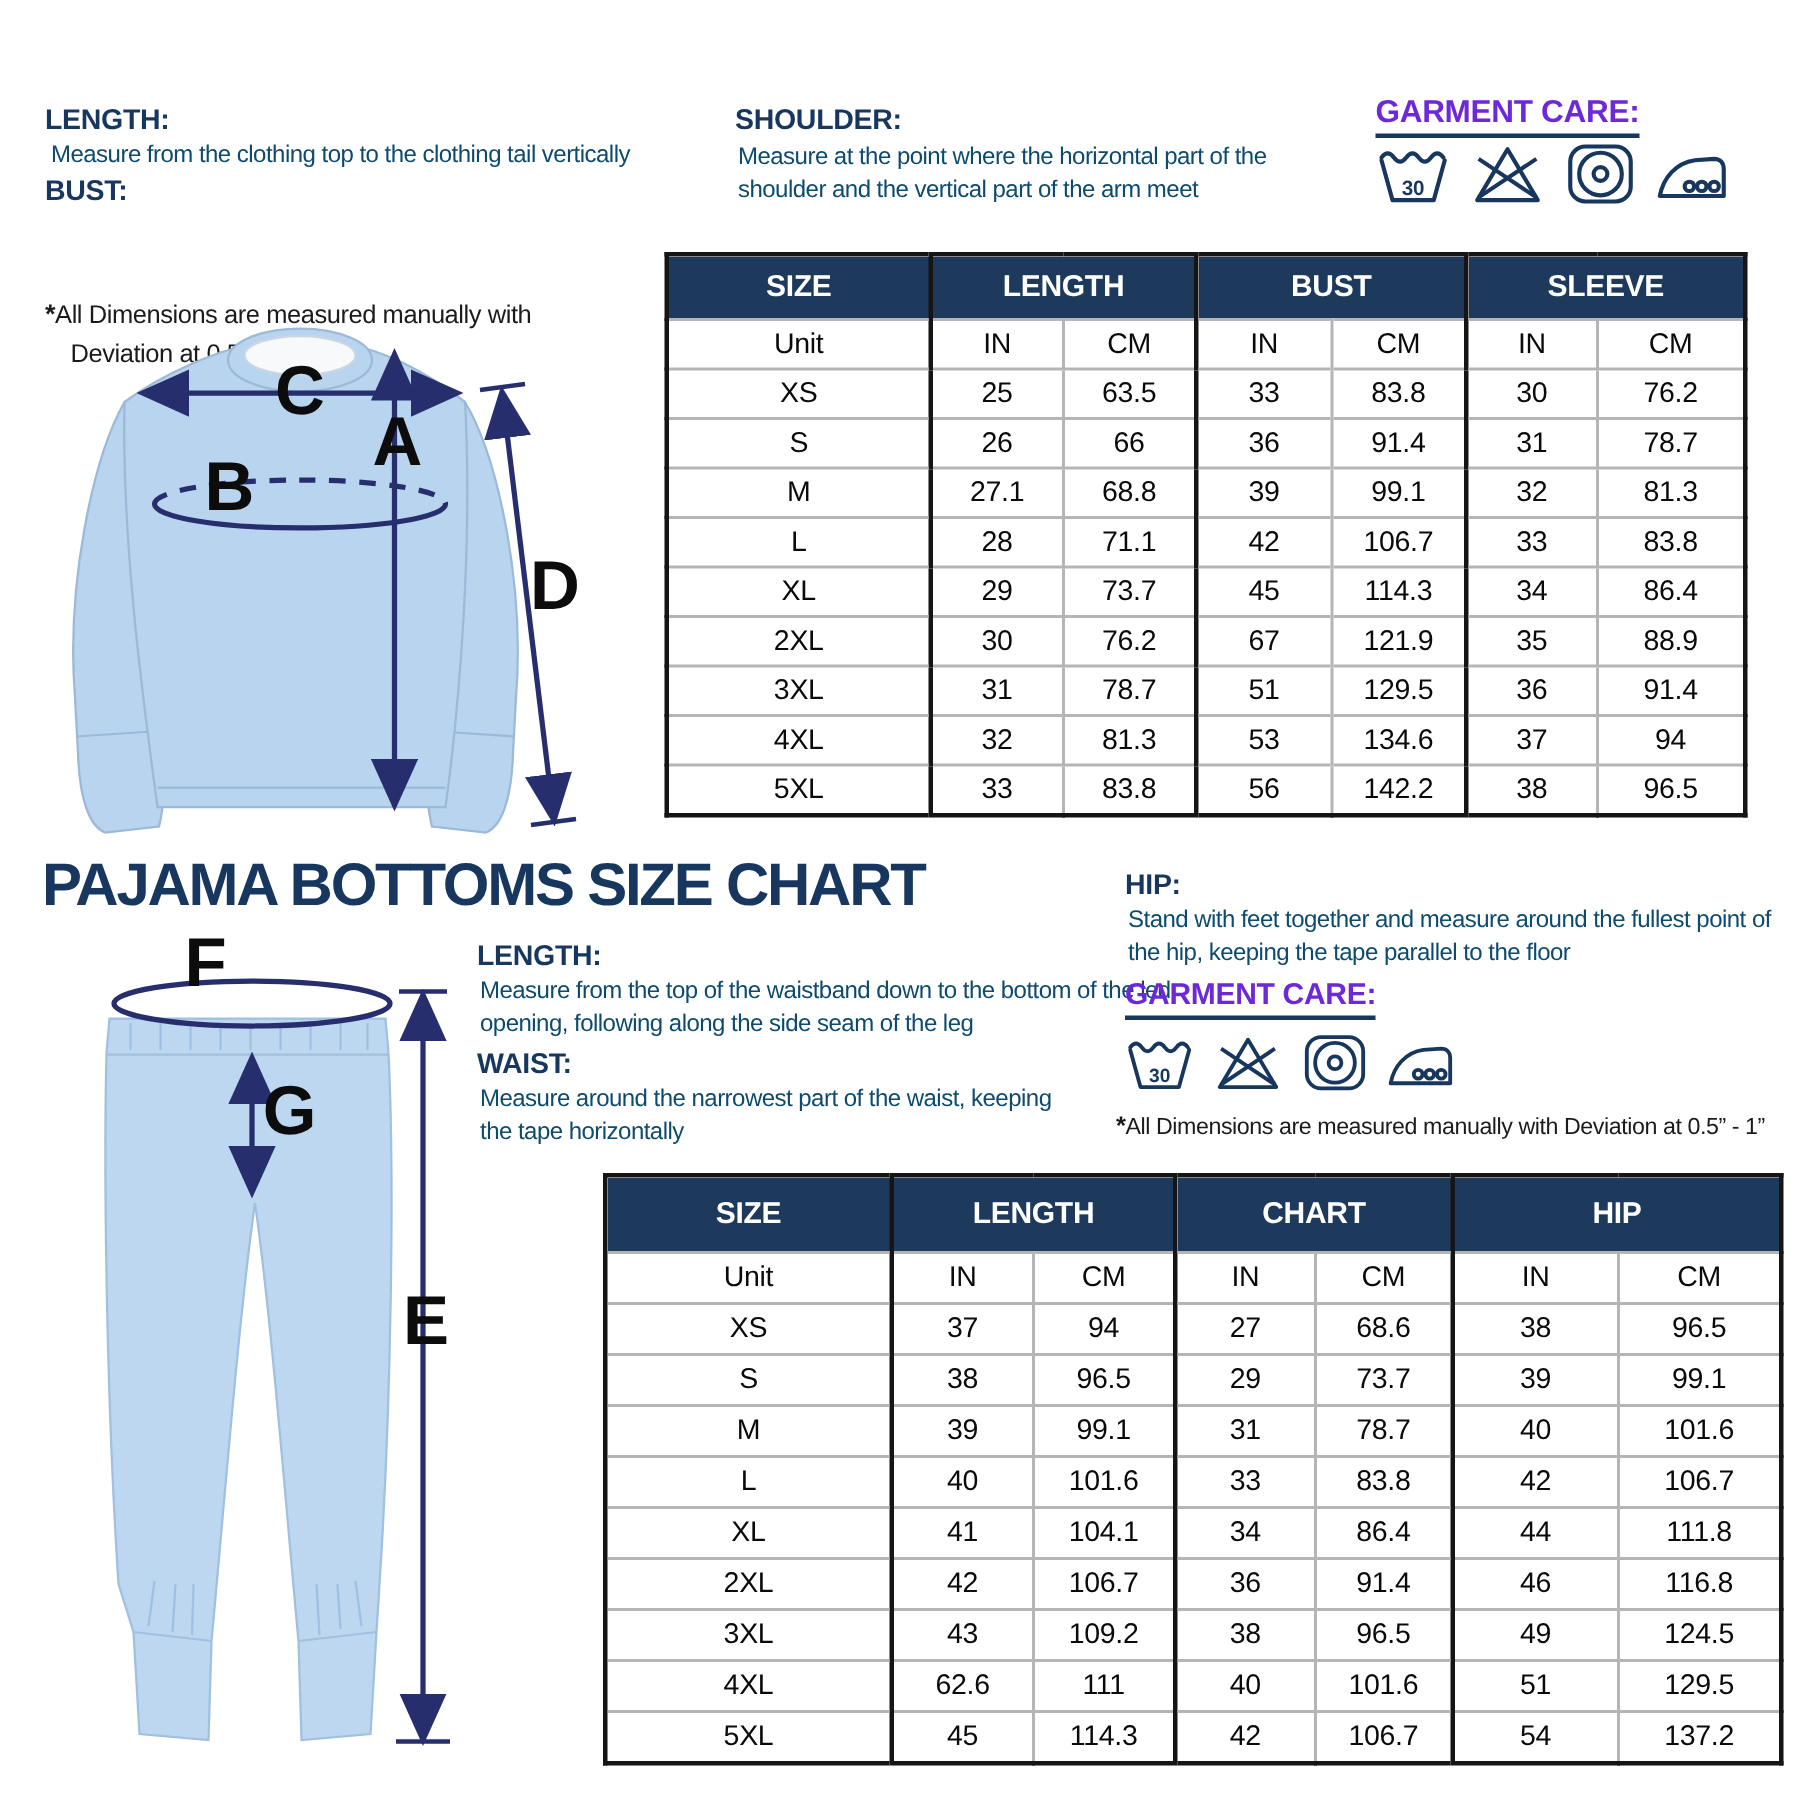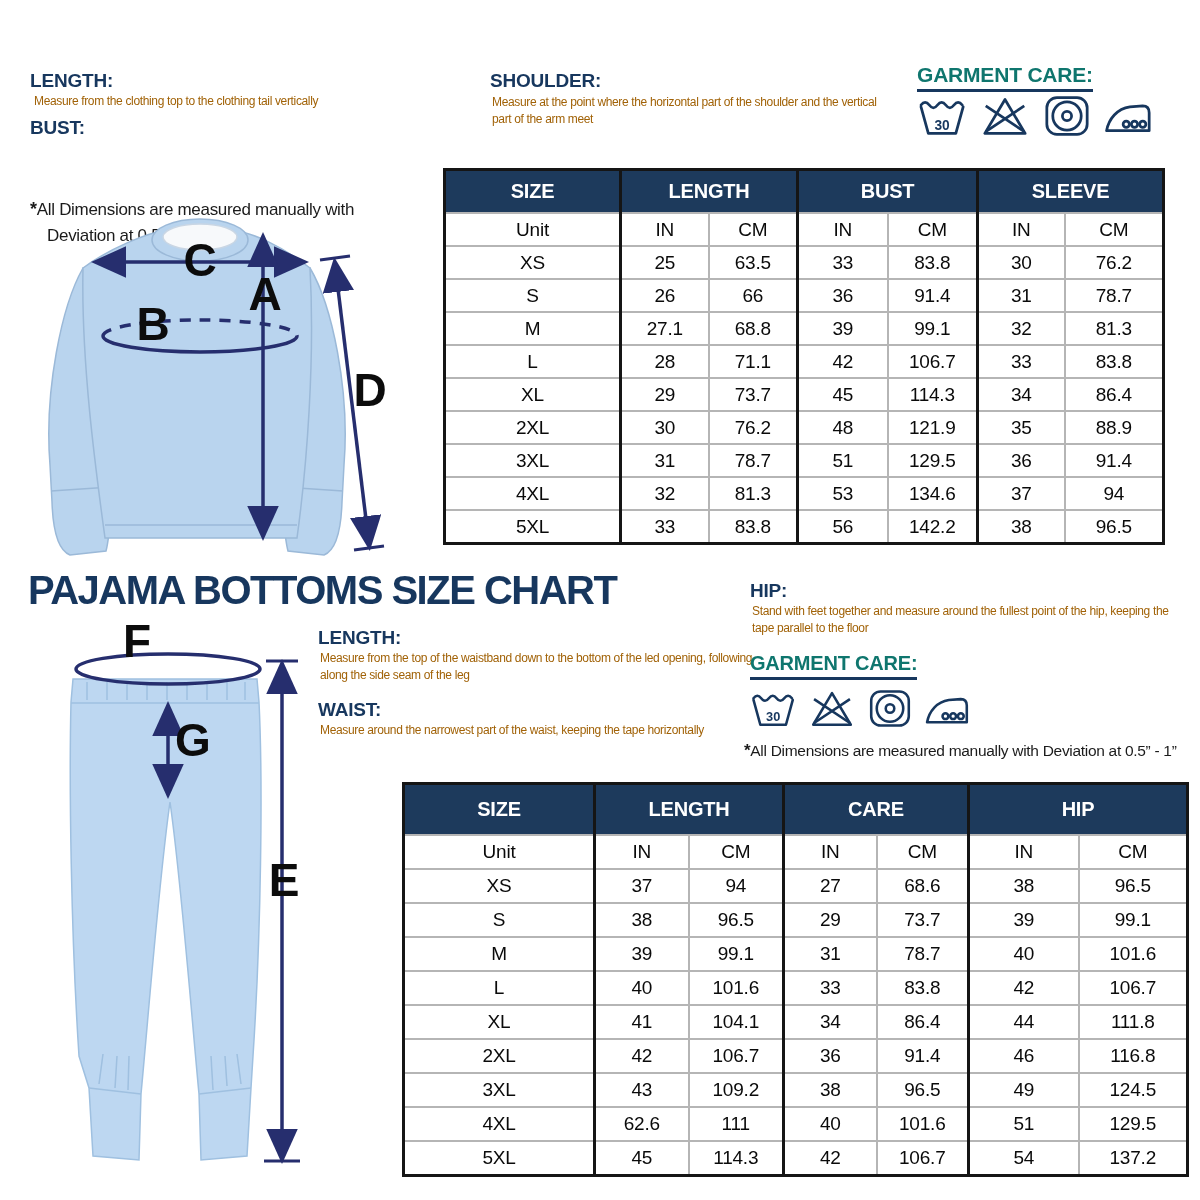"GARMENT CARE:" .gc-h { color: #0f766e -> #6d28d9 }
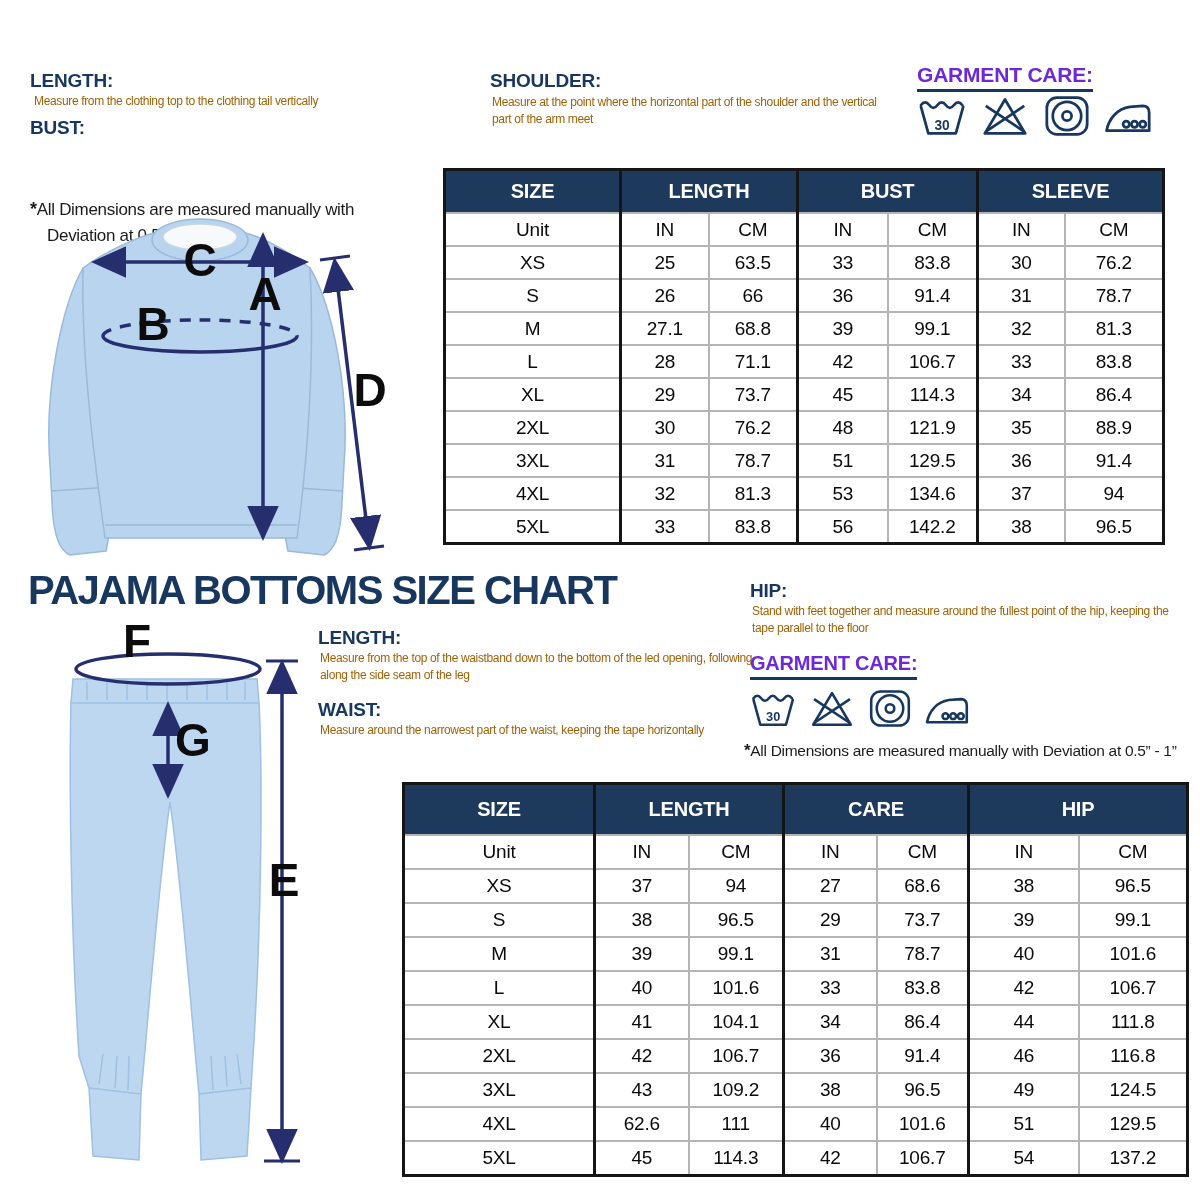"Measure from the clothing top" .body-text { color: #a16207 -> #0c4a6e; font-size: 12px -> 16px }
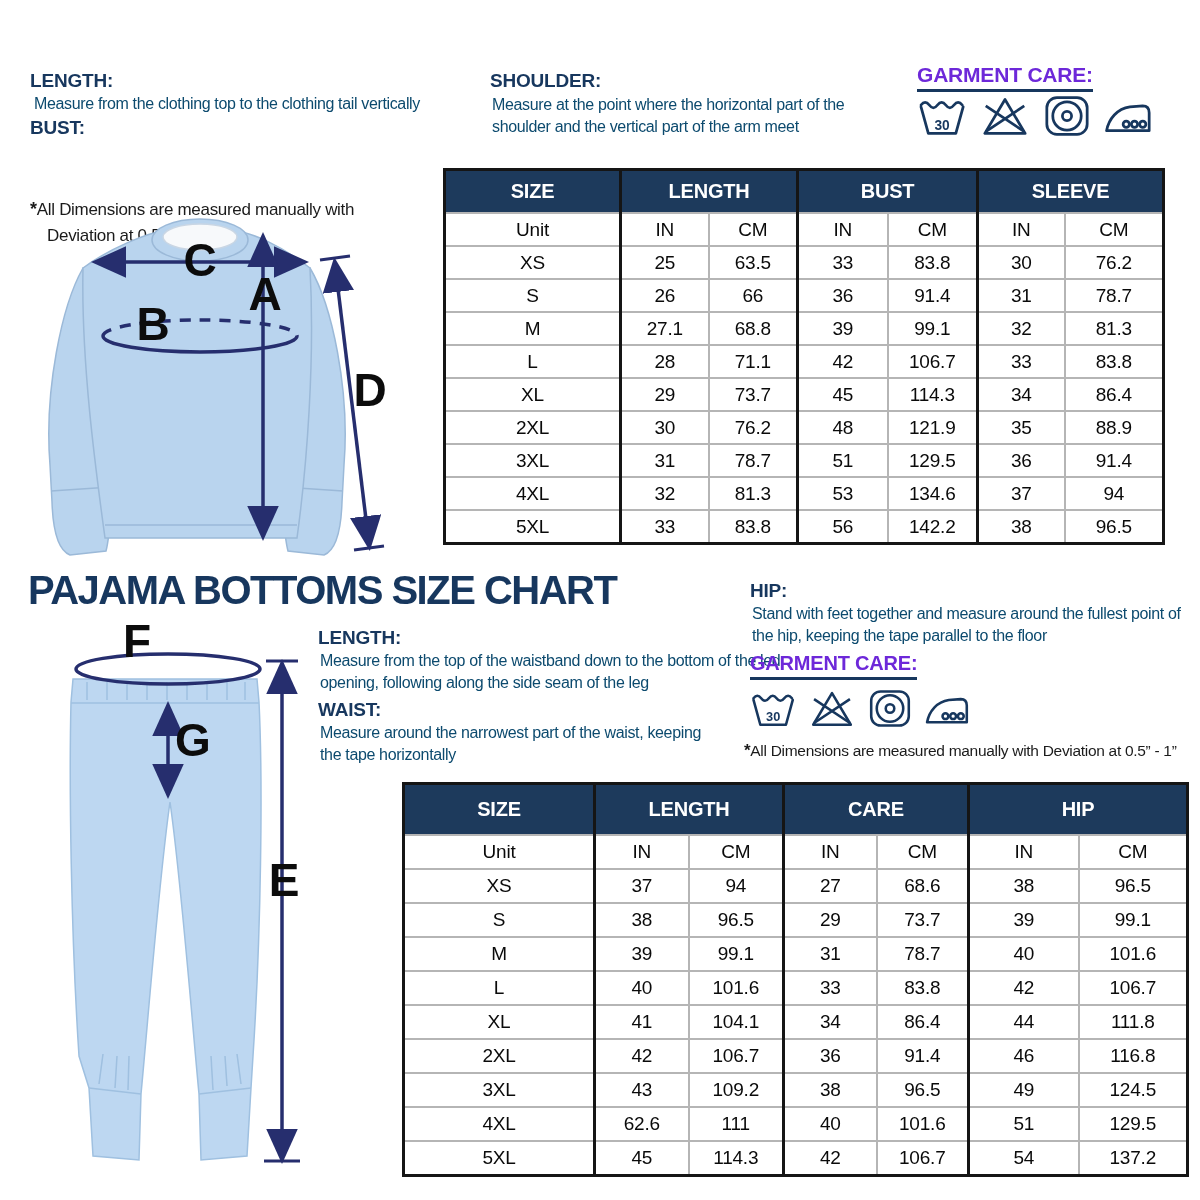"48" td.g { text: 48 -> 67 }
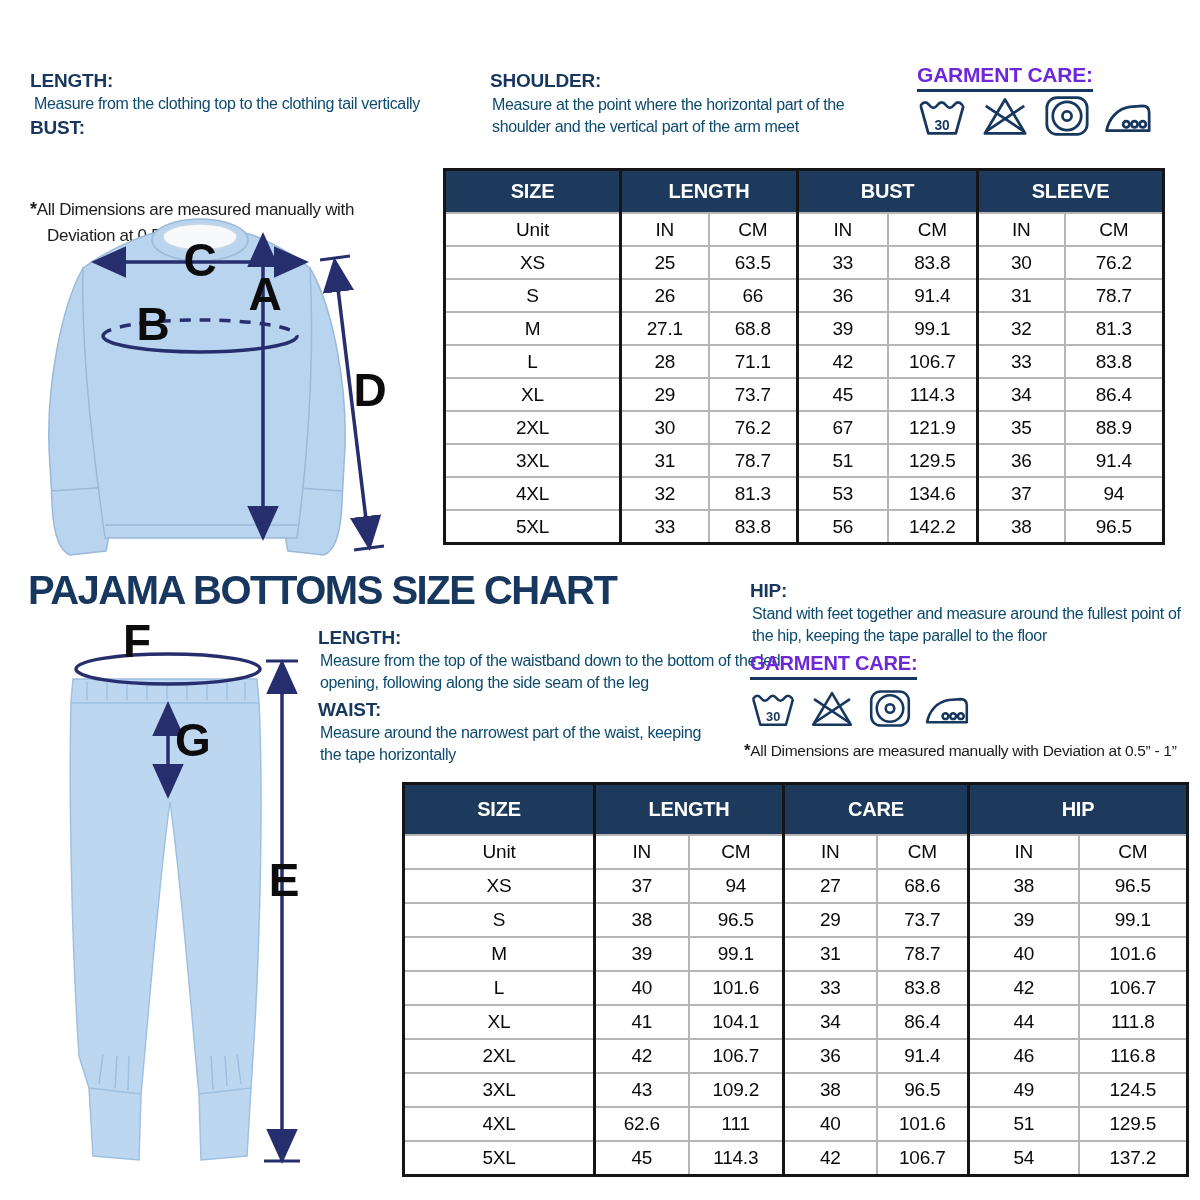"CARE" td.g { text: CARE -> CHART }
